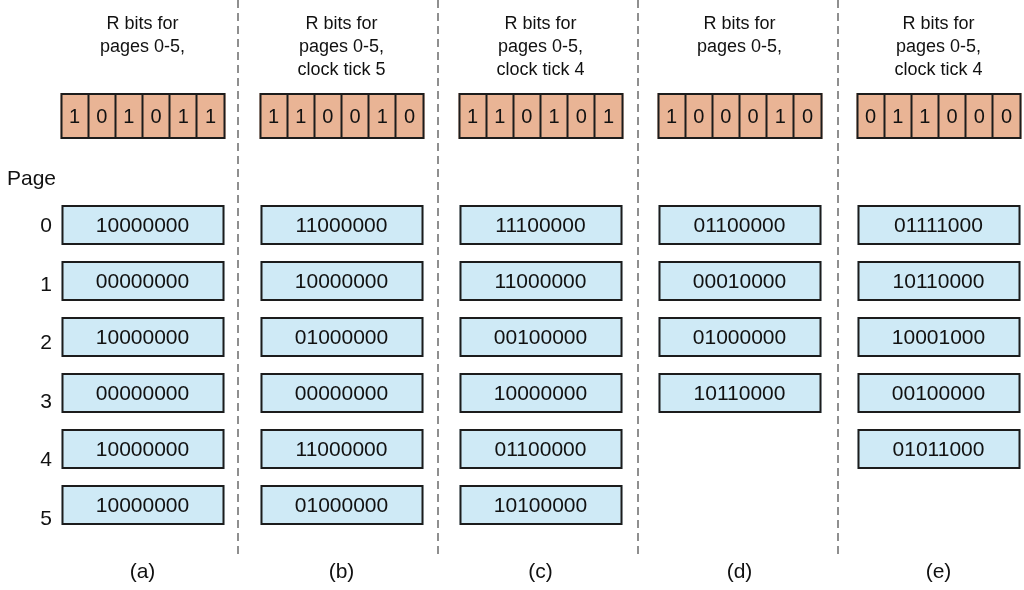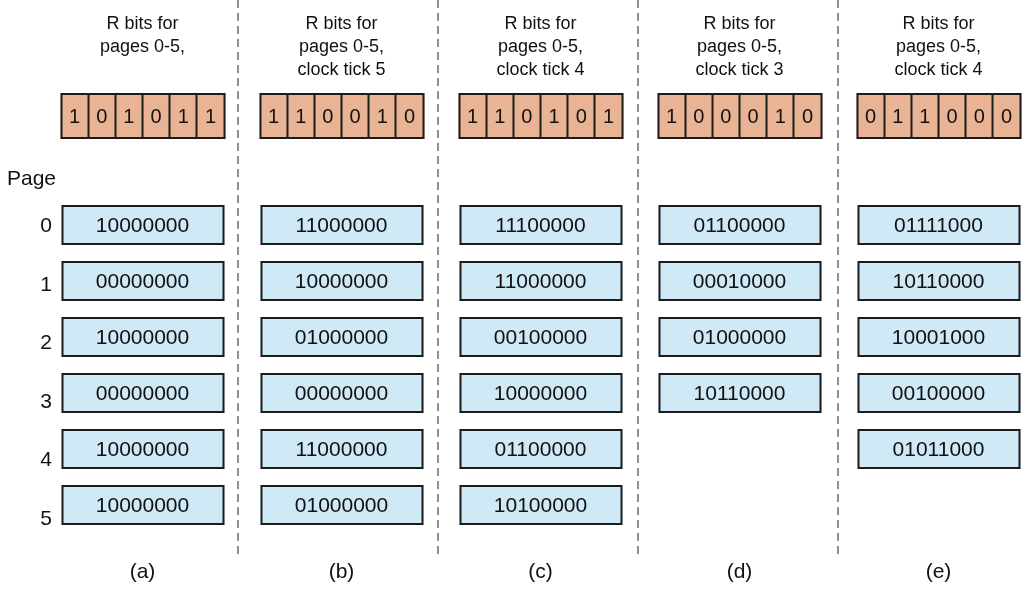"clock tick 3" div { html: <div>clock tick 3</div> -> none }
